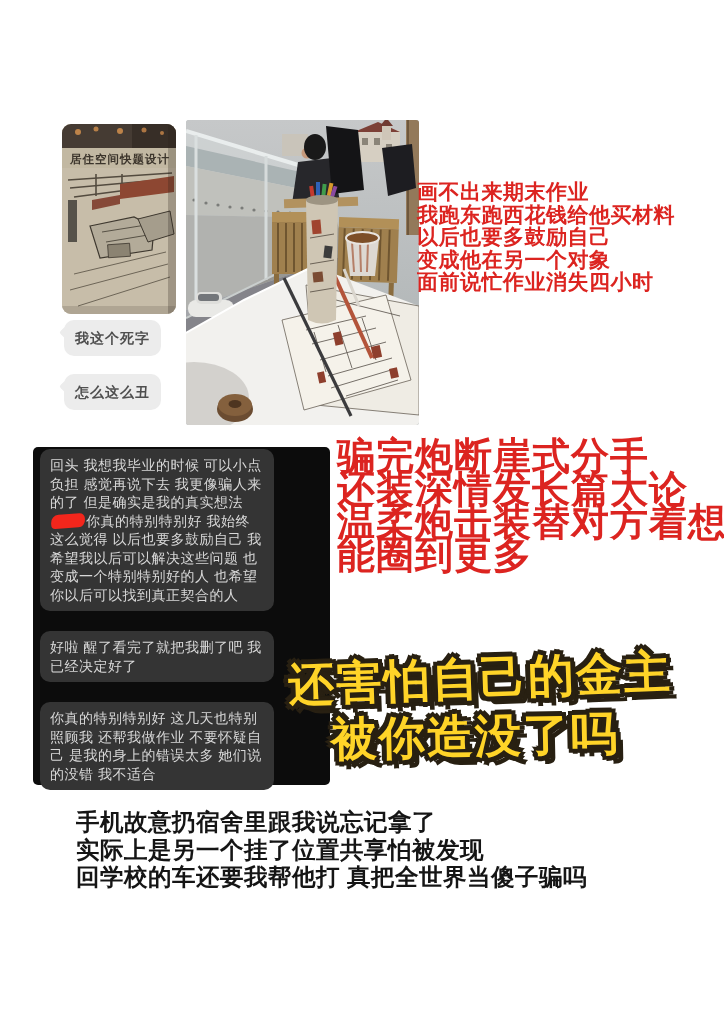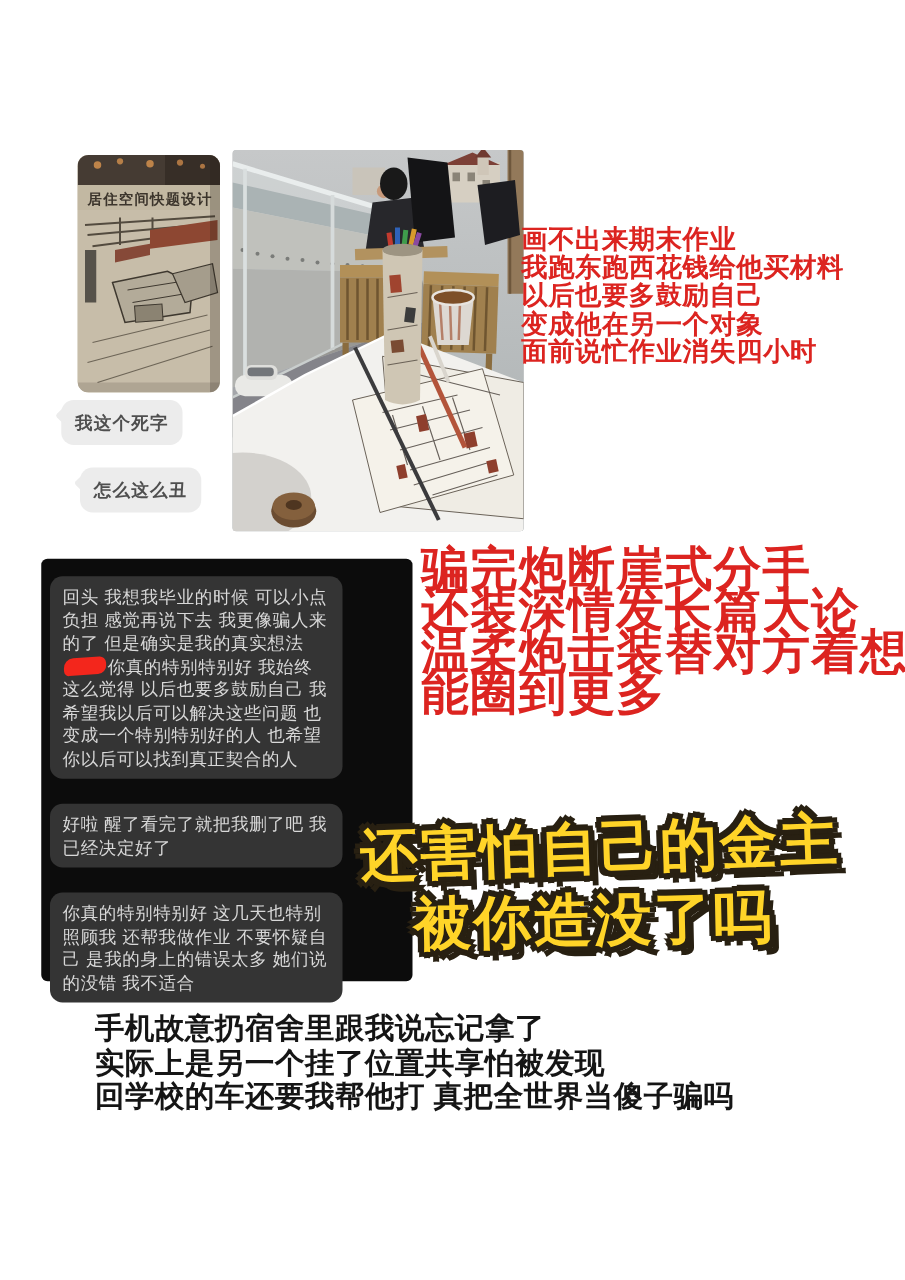"我这个死字" #l-bubble-1 { left: 49px -> 64px }
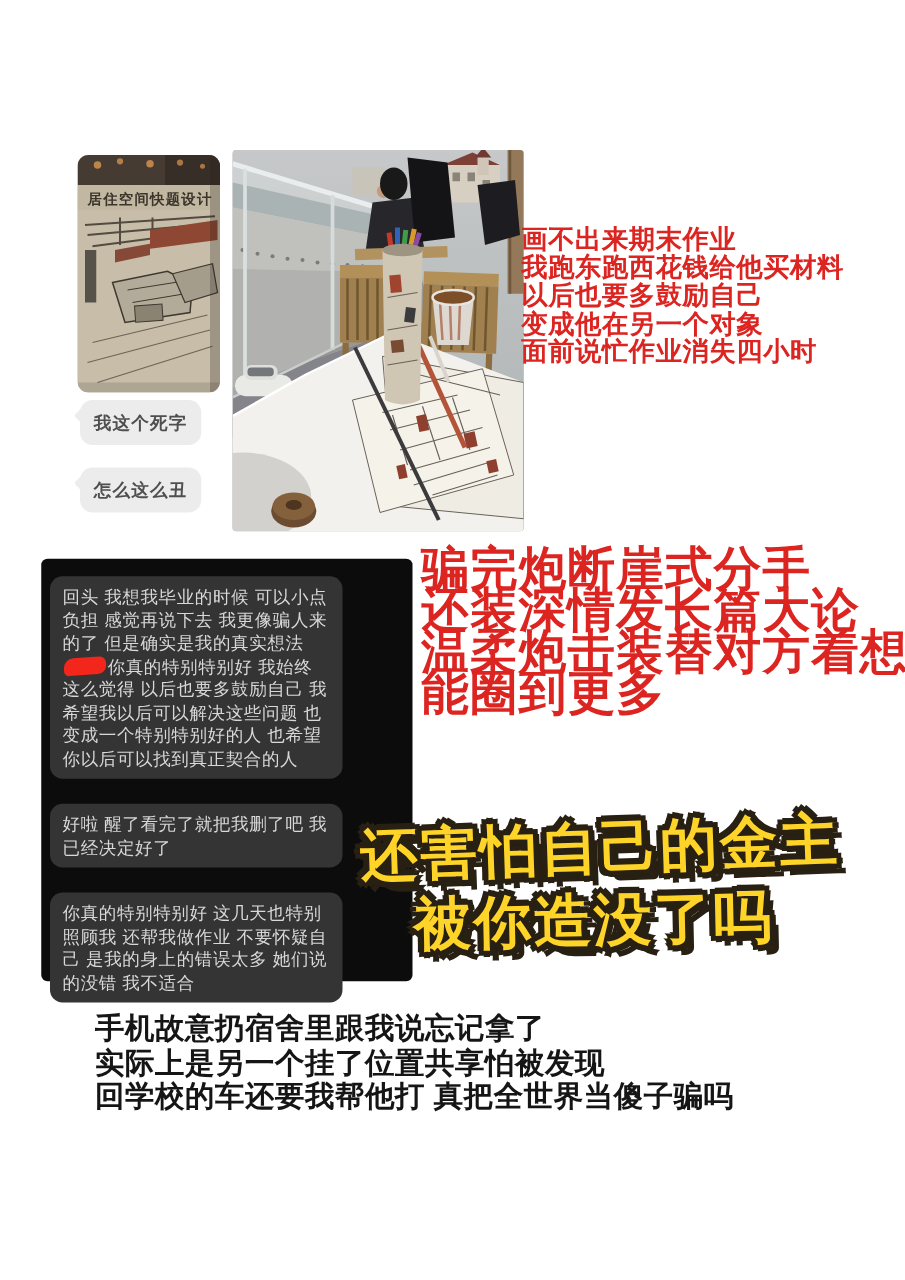"回头 我想我毕业的时候 可以小点负担 感觉再说下去 我更像骗人来的了" #dark-chat { padding: 14px 0 0 7px -> 2px 0 0 7px }
